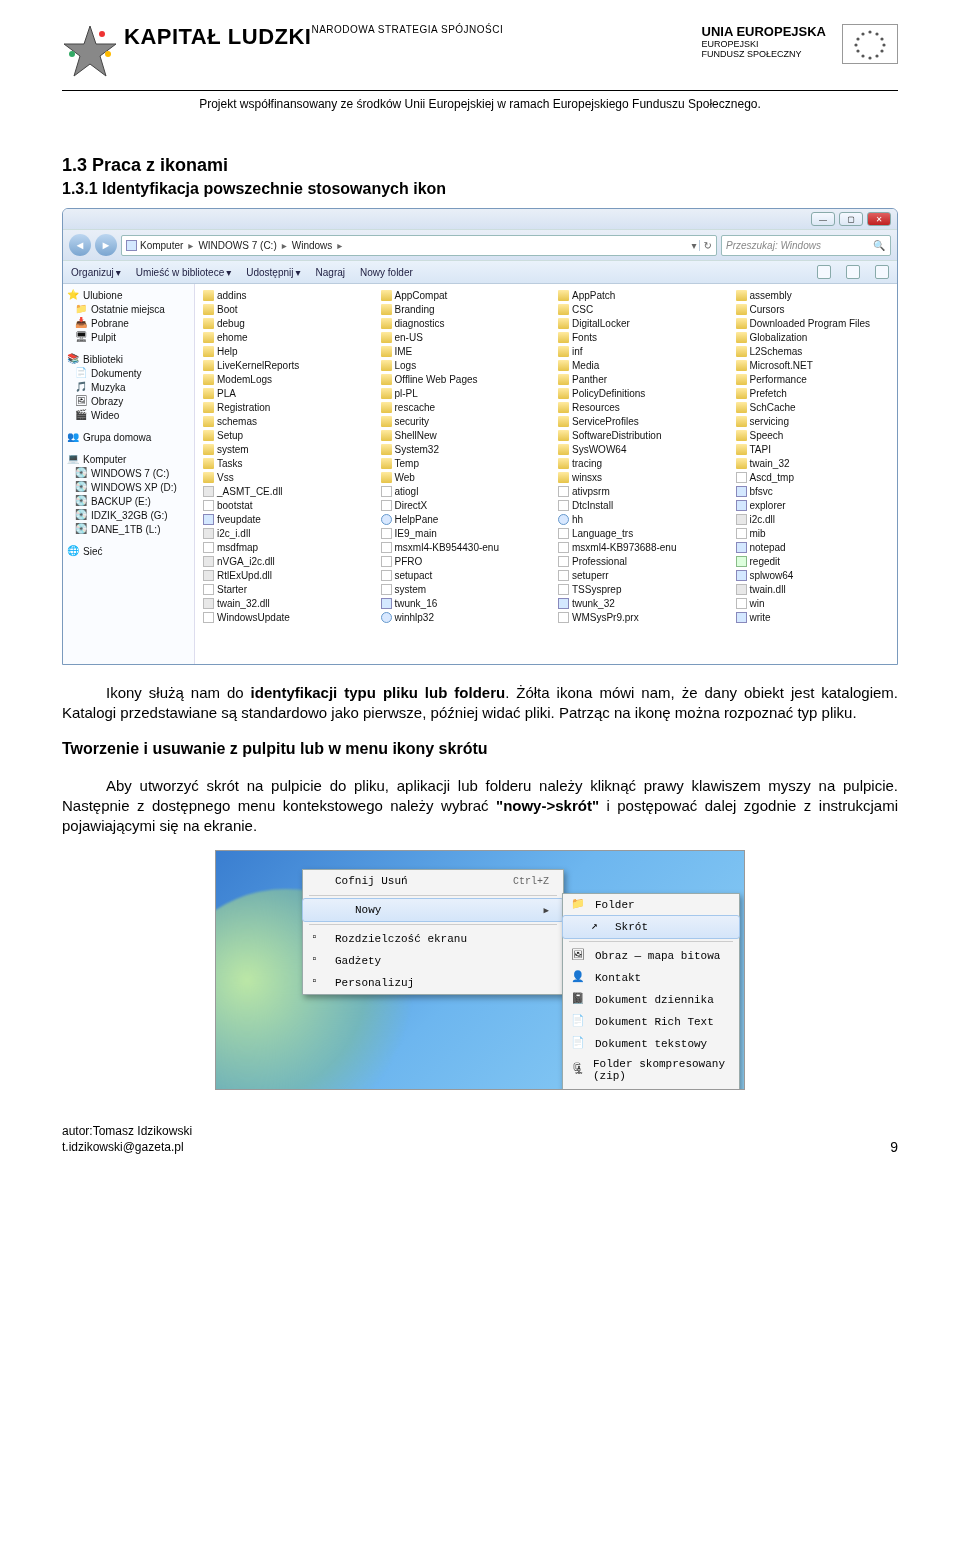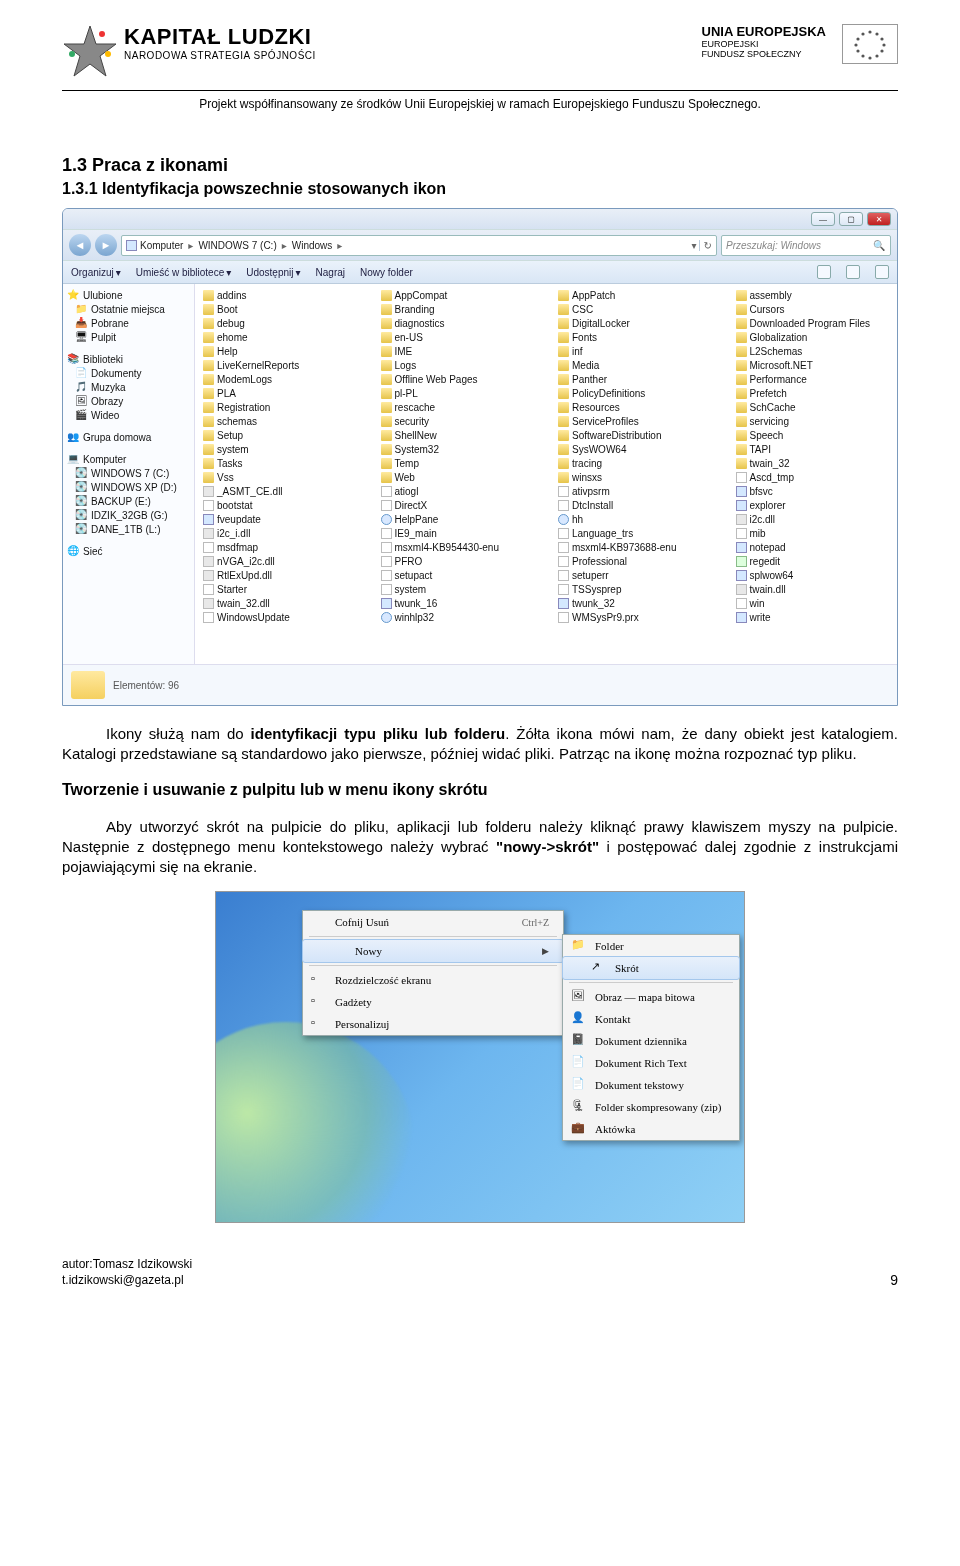"KAPITAŁ LUDZKI" .logo-text { flex-direction: column -> row }
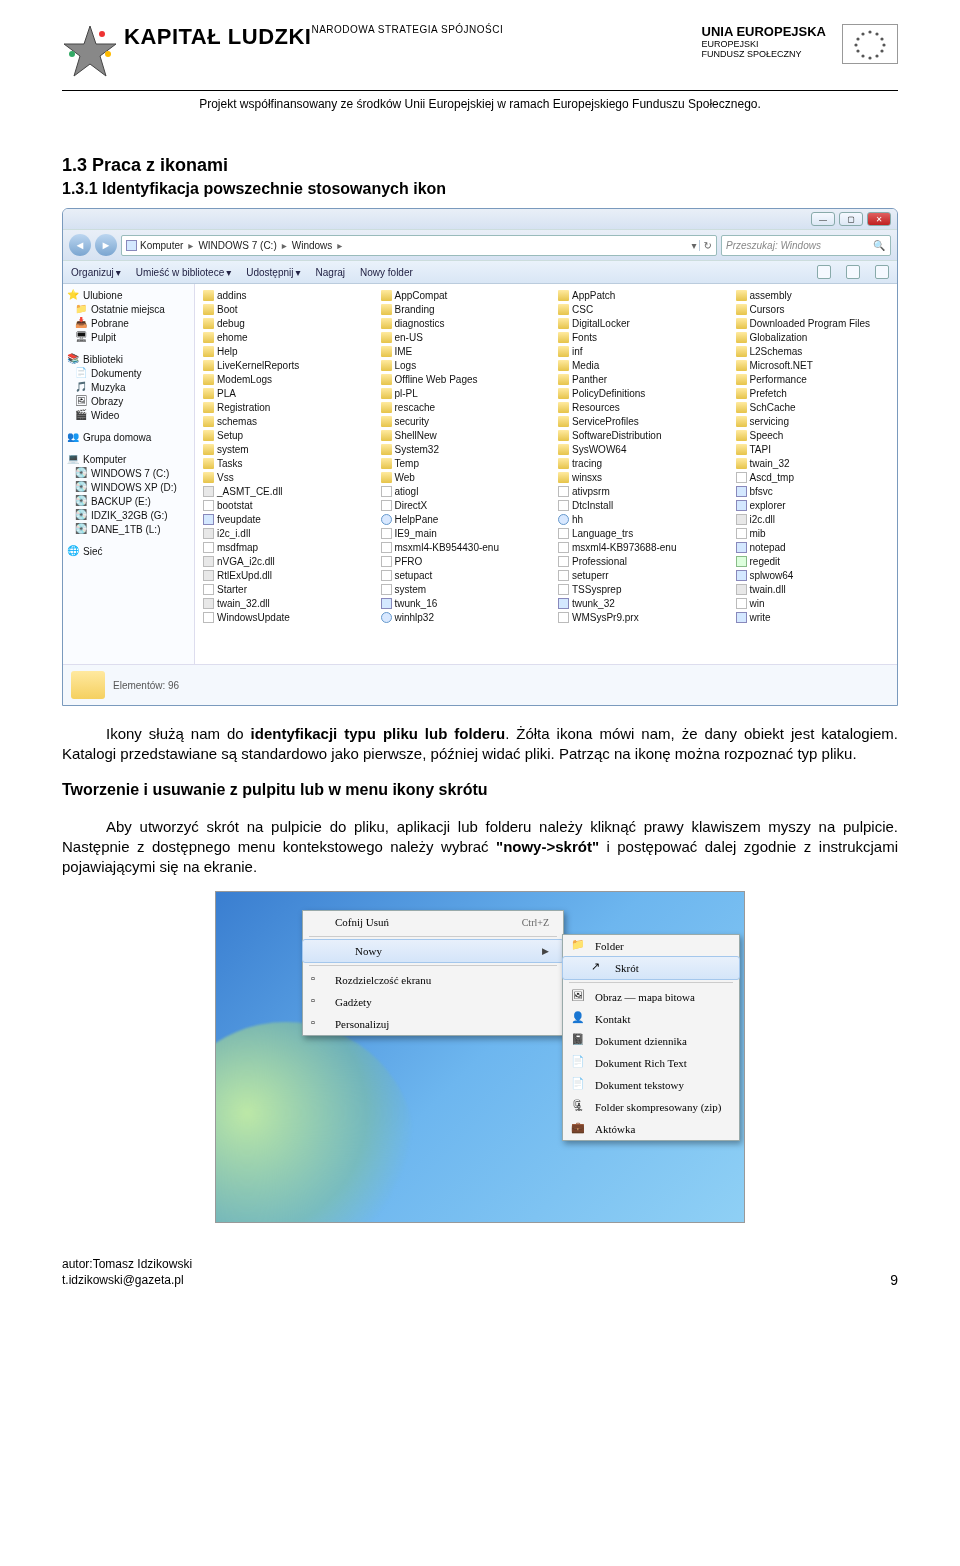"Elementów: 96" div.exp-status { html: <div> <div></div> <span>Elementów: 96</span> </div> -> none }
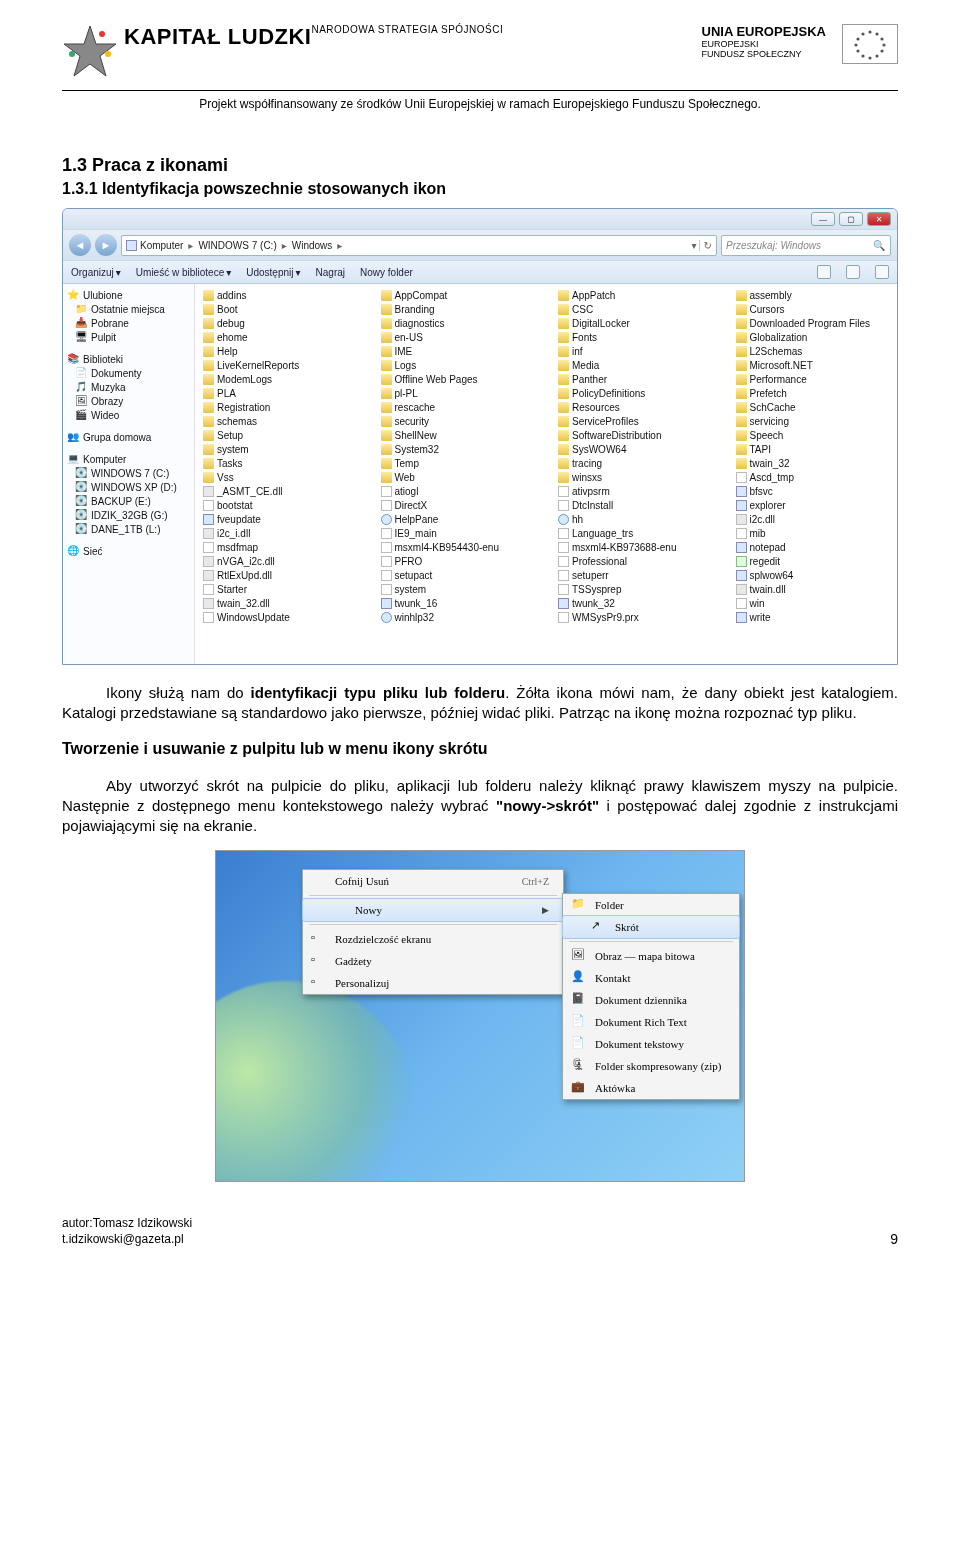"Cofnij Usuń" .context-img { font-family: Liberation Serif, serif -> Liberation Mono, monospace; height: 332px -> 240px }
